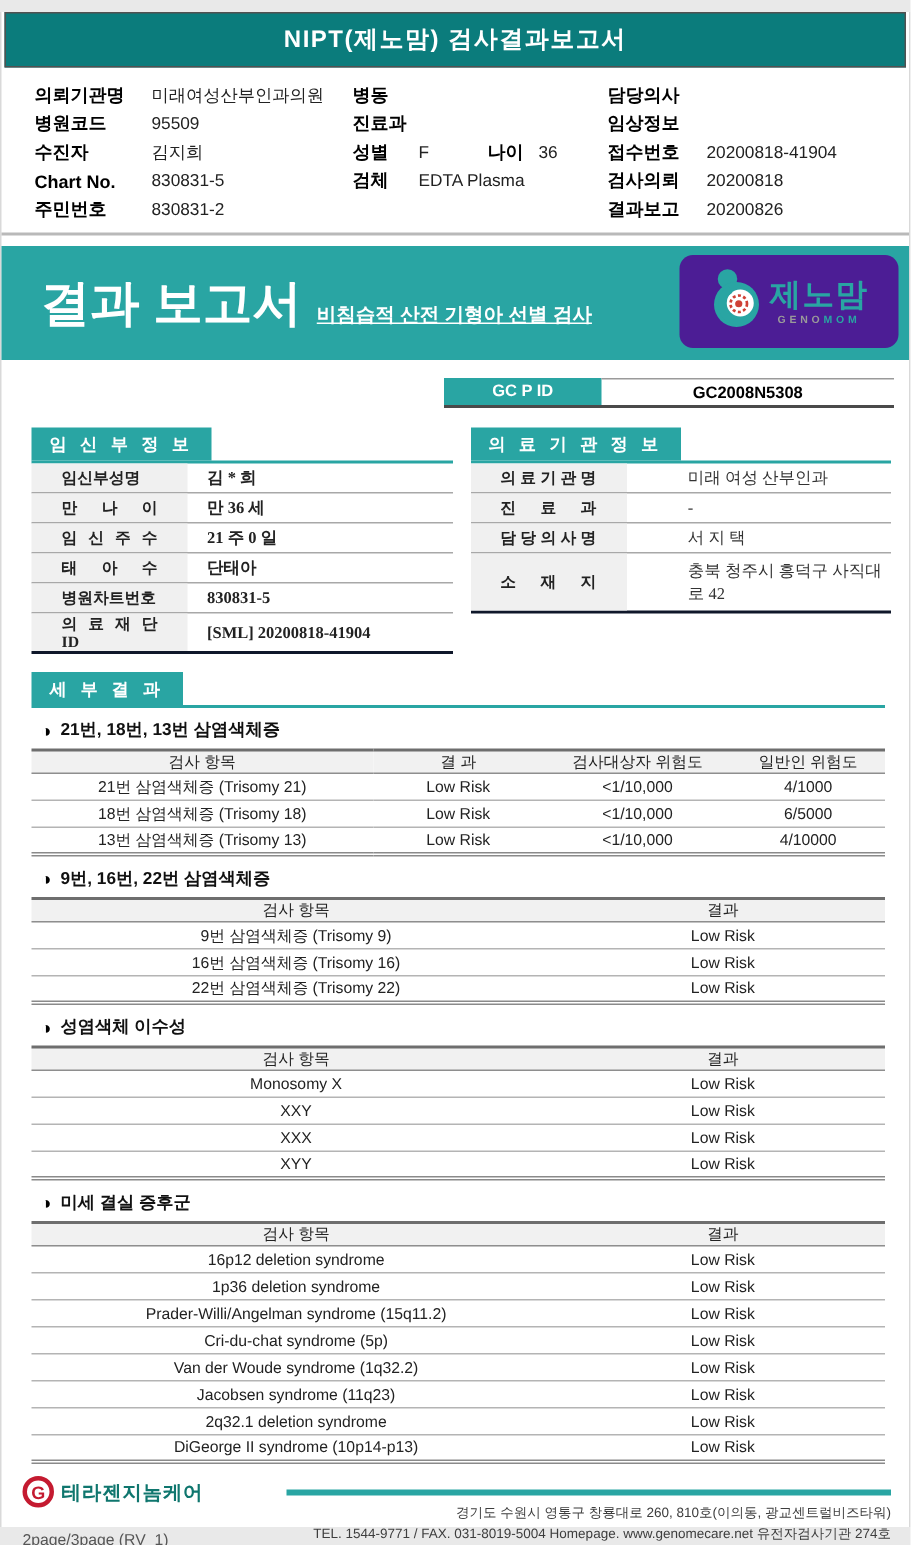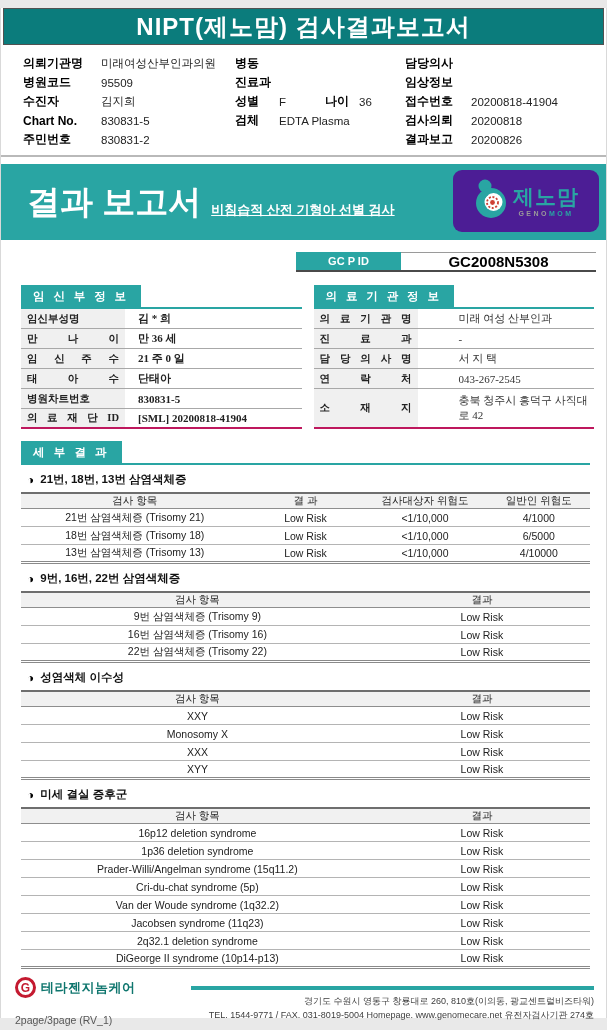"NIPT(제노맘) 검사결과보고서" .titlebar { font-size: 24px -> 16px }
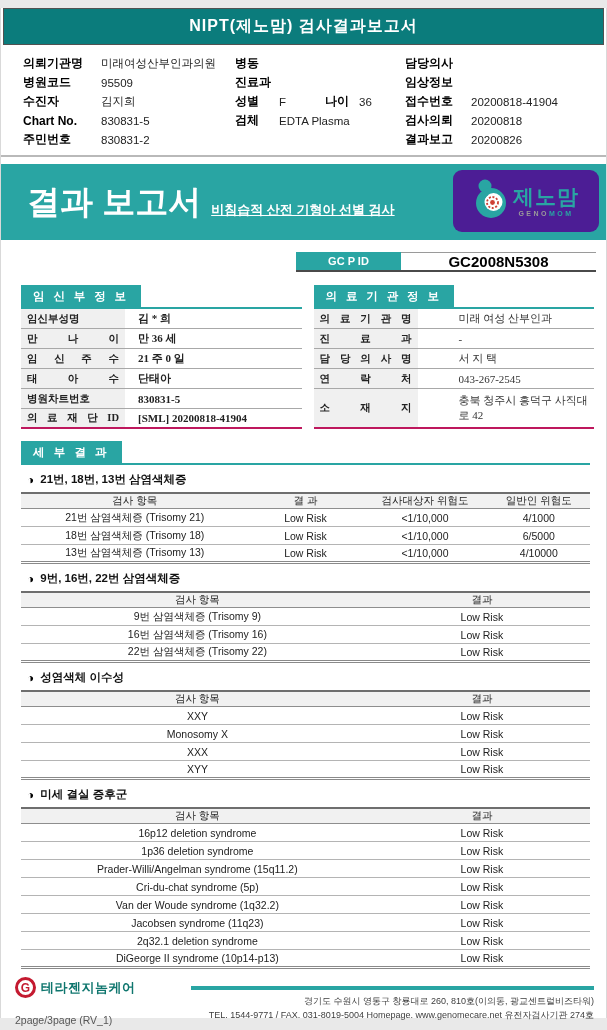"GC2008N5308" .gcpval { font-size: 15px -> 11px }
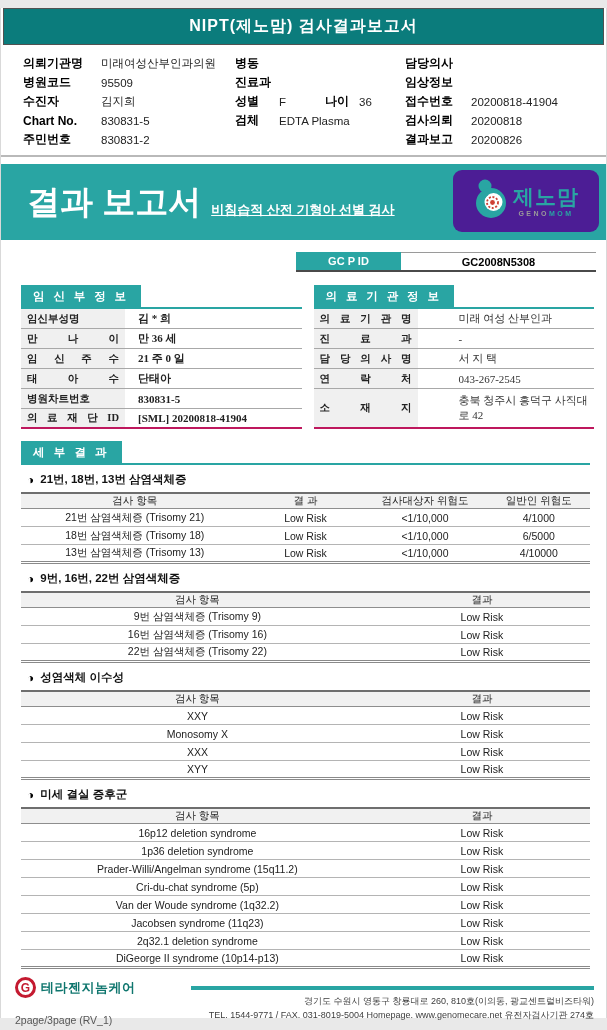"임신부성명" .ilabel { padding: 0 6px -> 0 20px }
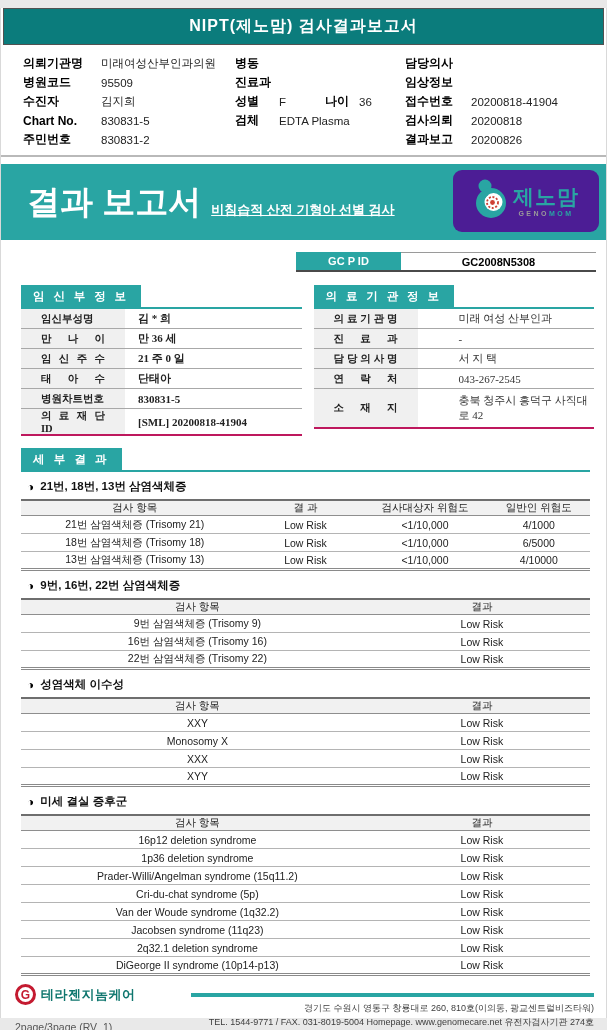"연 락 처" div.irow { html: <div> <div> <span>연 락 처</span> </div> <div>043-267-2545</div> </div> -> none }
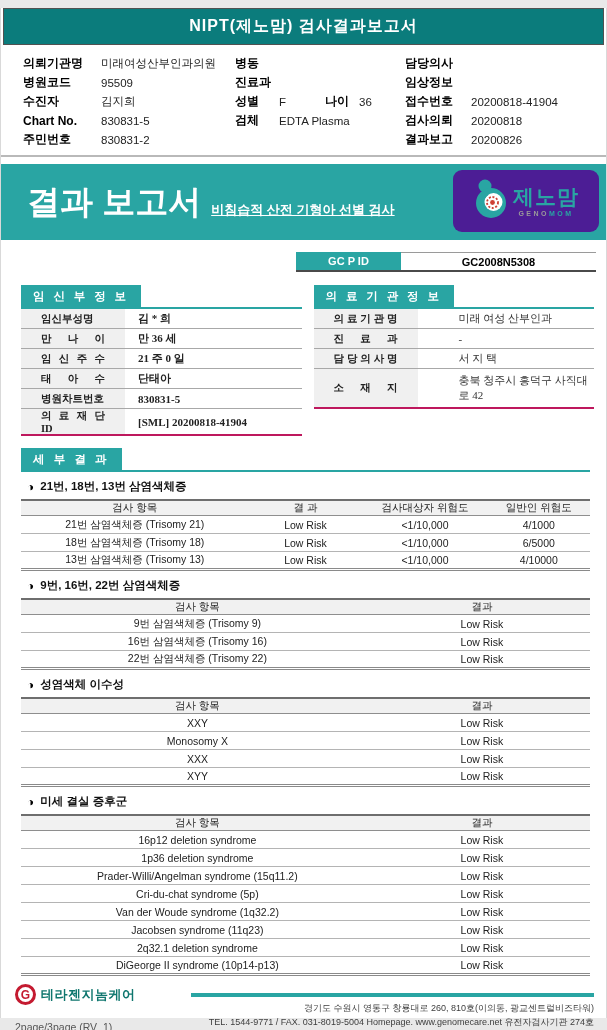"소 재 지" .irow:last-child { border-bottom: 2px solid #be185d -> 2px solid #0f172a }
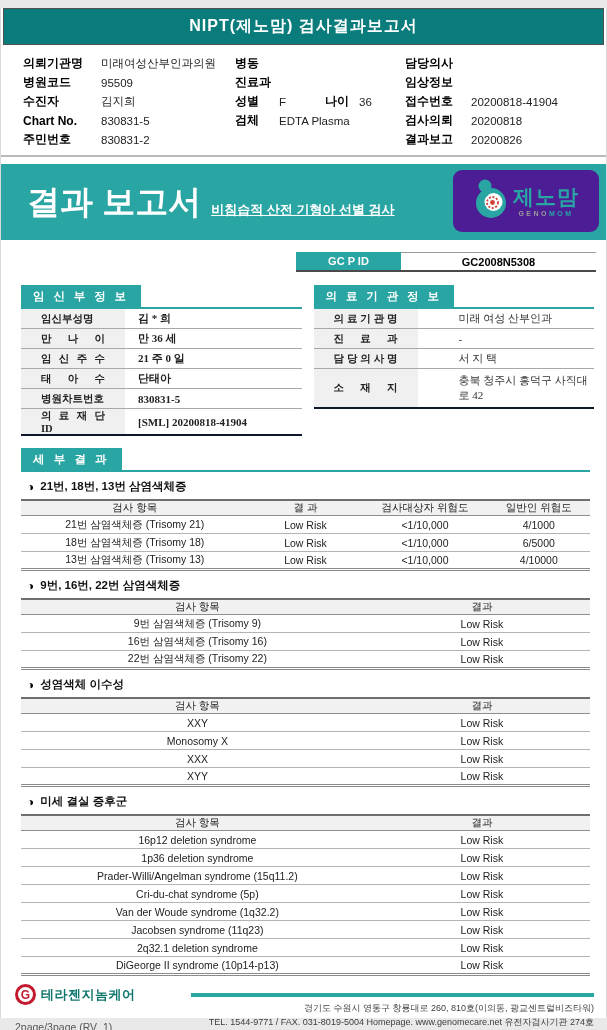"XXY" tr { order: before "Monosomy X" -> after "Monosomy X" }
